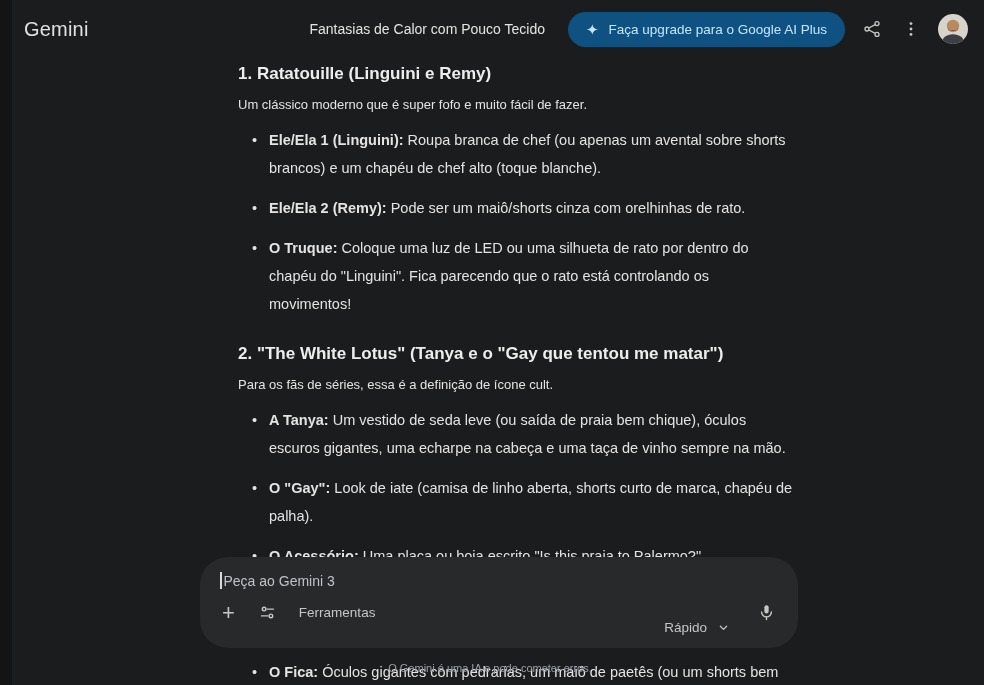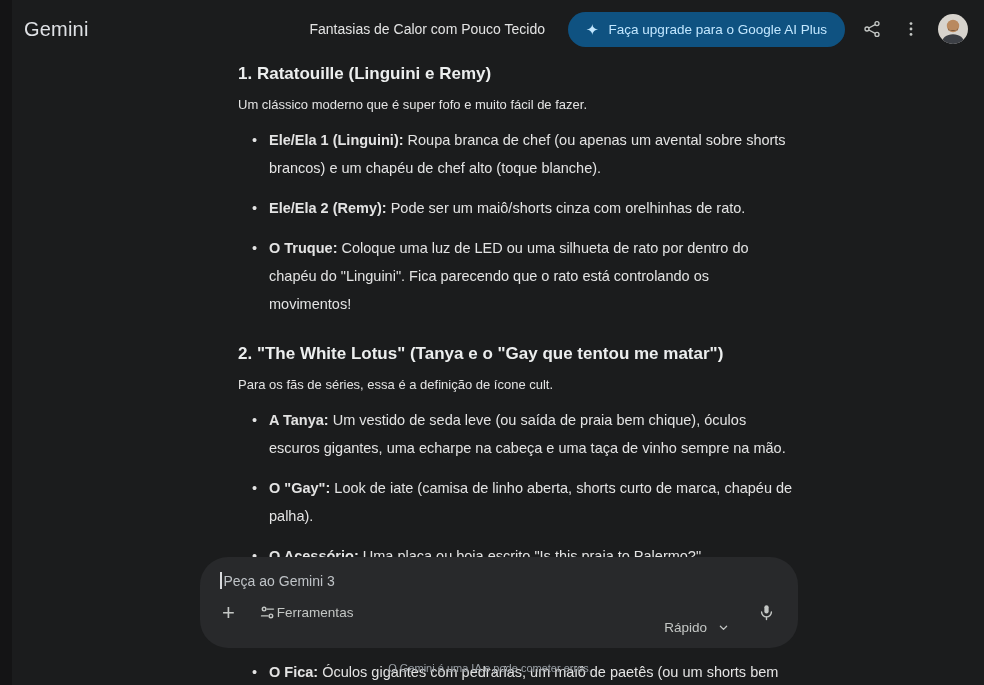"Ferramentas" .tools-btn { gap: 1px -> 23px }
